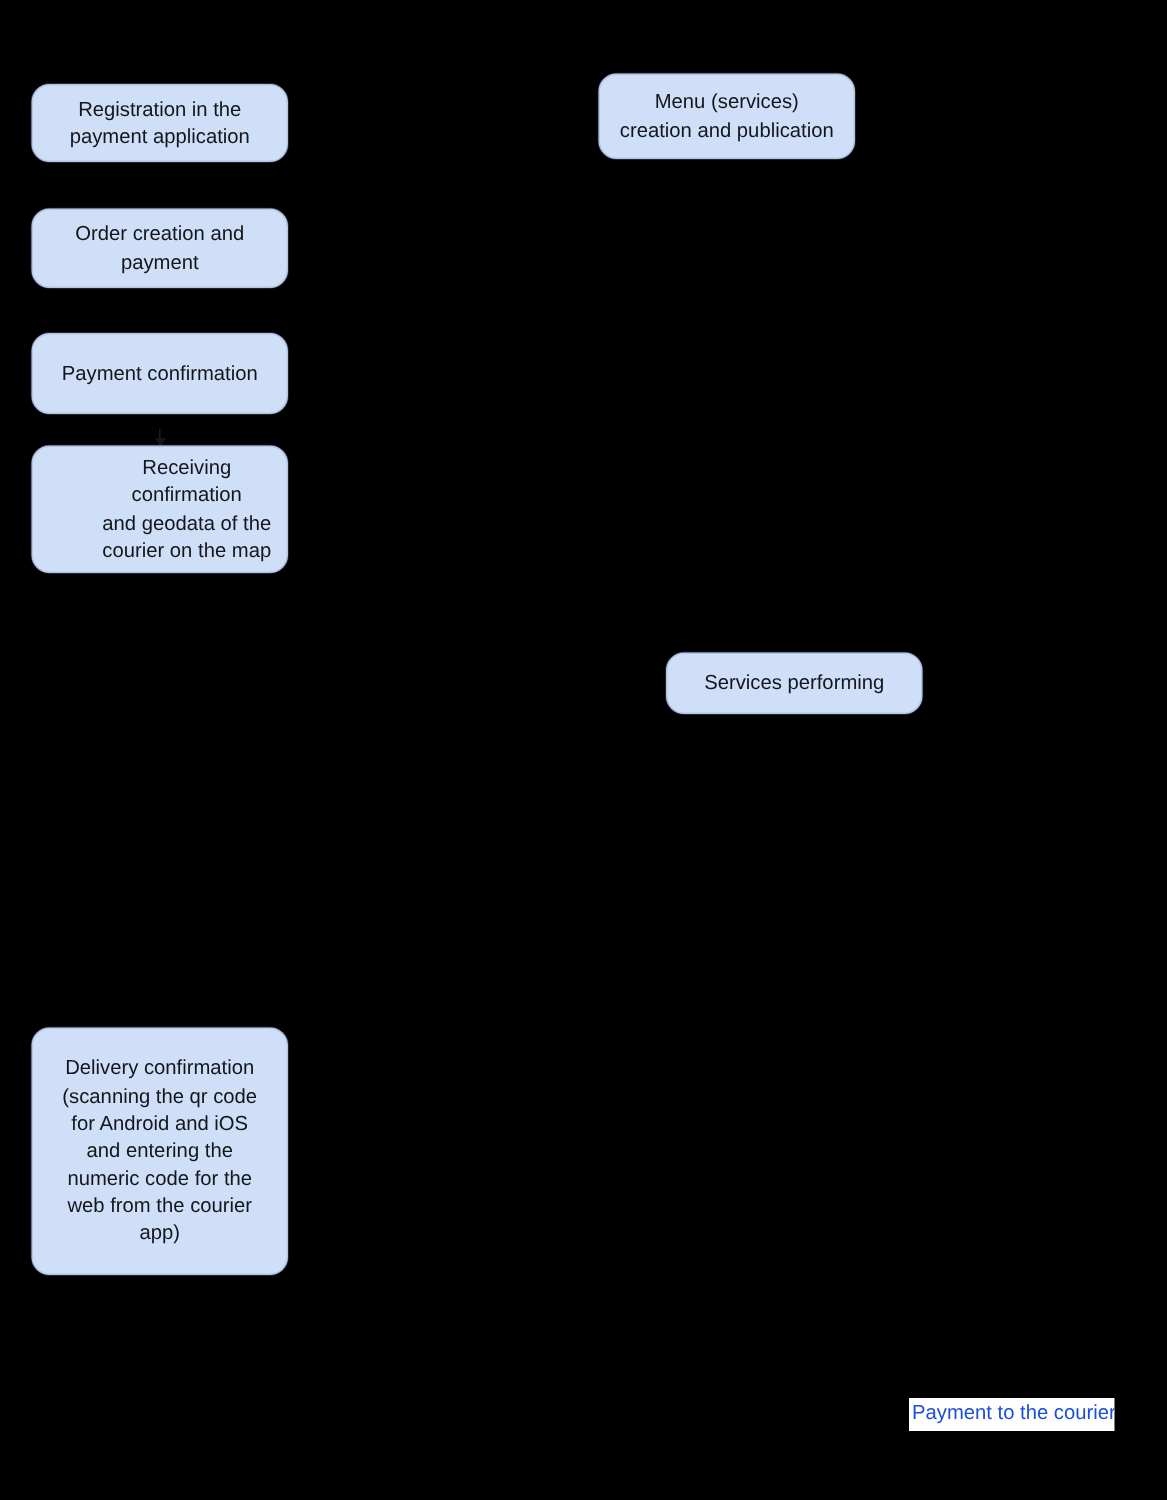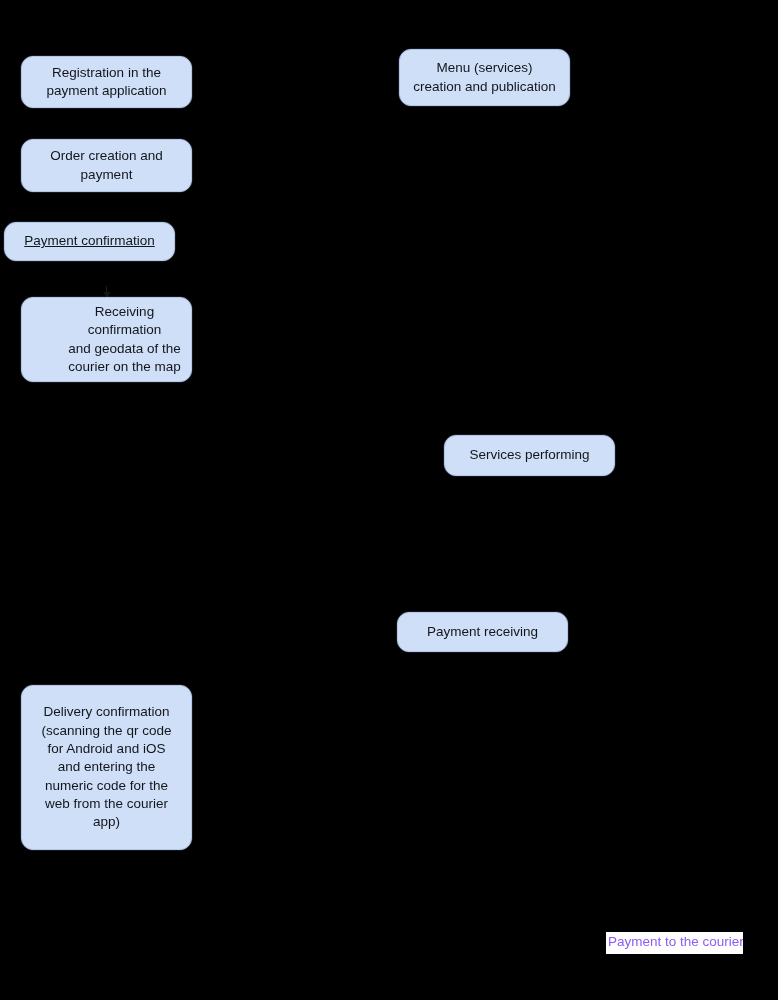"Payment confirmation" div.node { height: 39px -> 54px; left: 4px -> 21px; text-decoration: underline -> none }
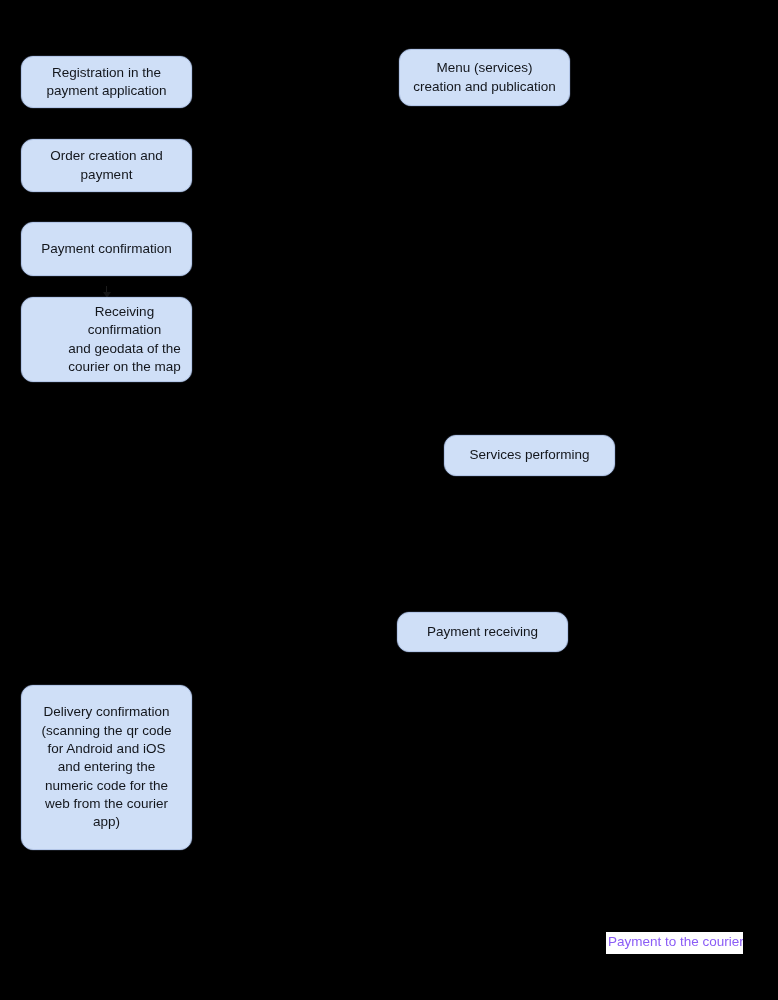"Payment receiving" div.node { html: <div> <span>Payment receiving</span> </div> -> none }
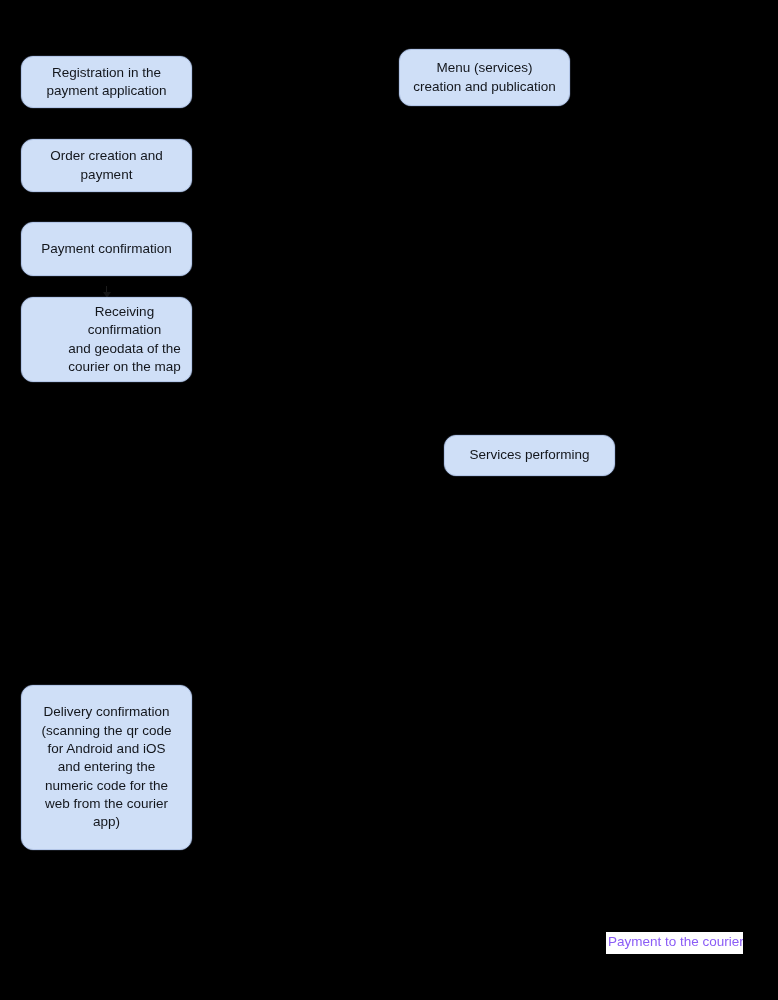"Payment to the courier" .edge-label { color: #8b5cf6 -> #1d4ed8 }
